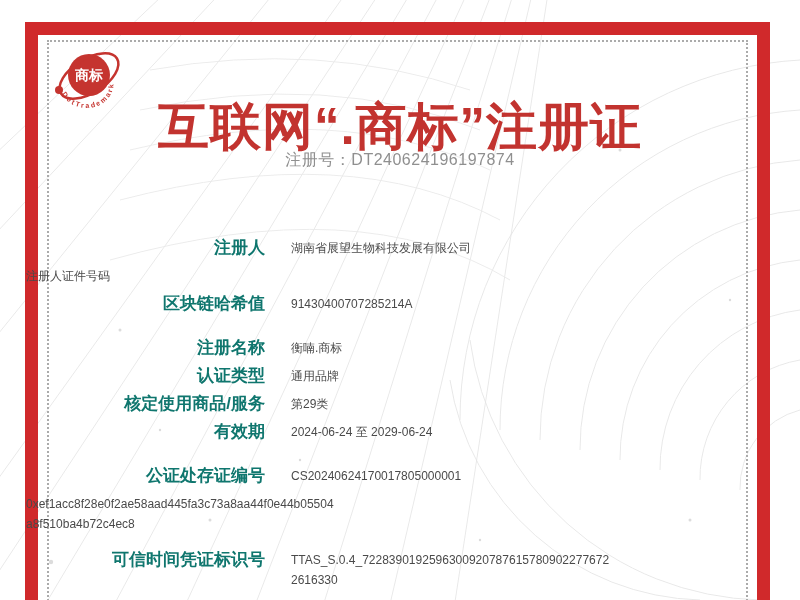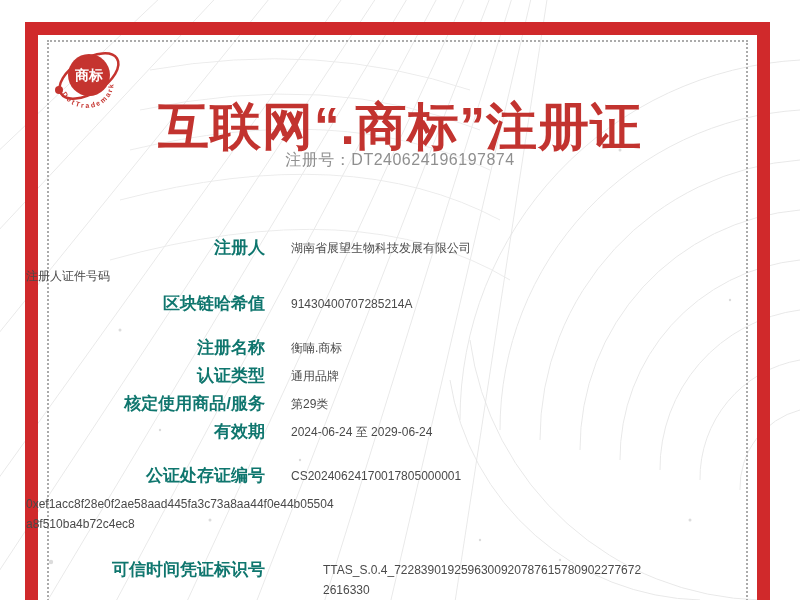"可信时间凭证标识号" .row.small-gap { gap: 32px -> none; margin-top: 26px -> 16px }
